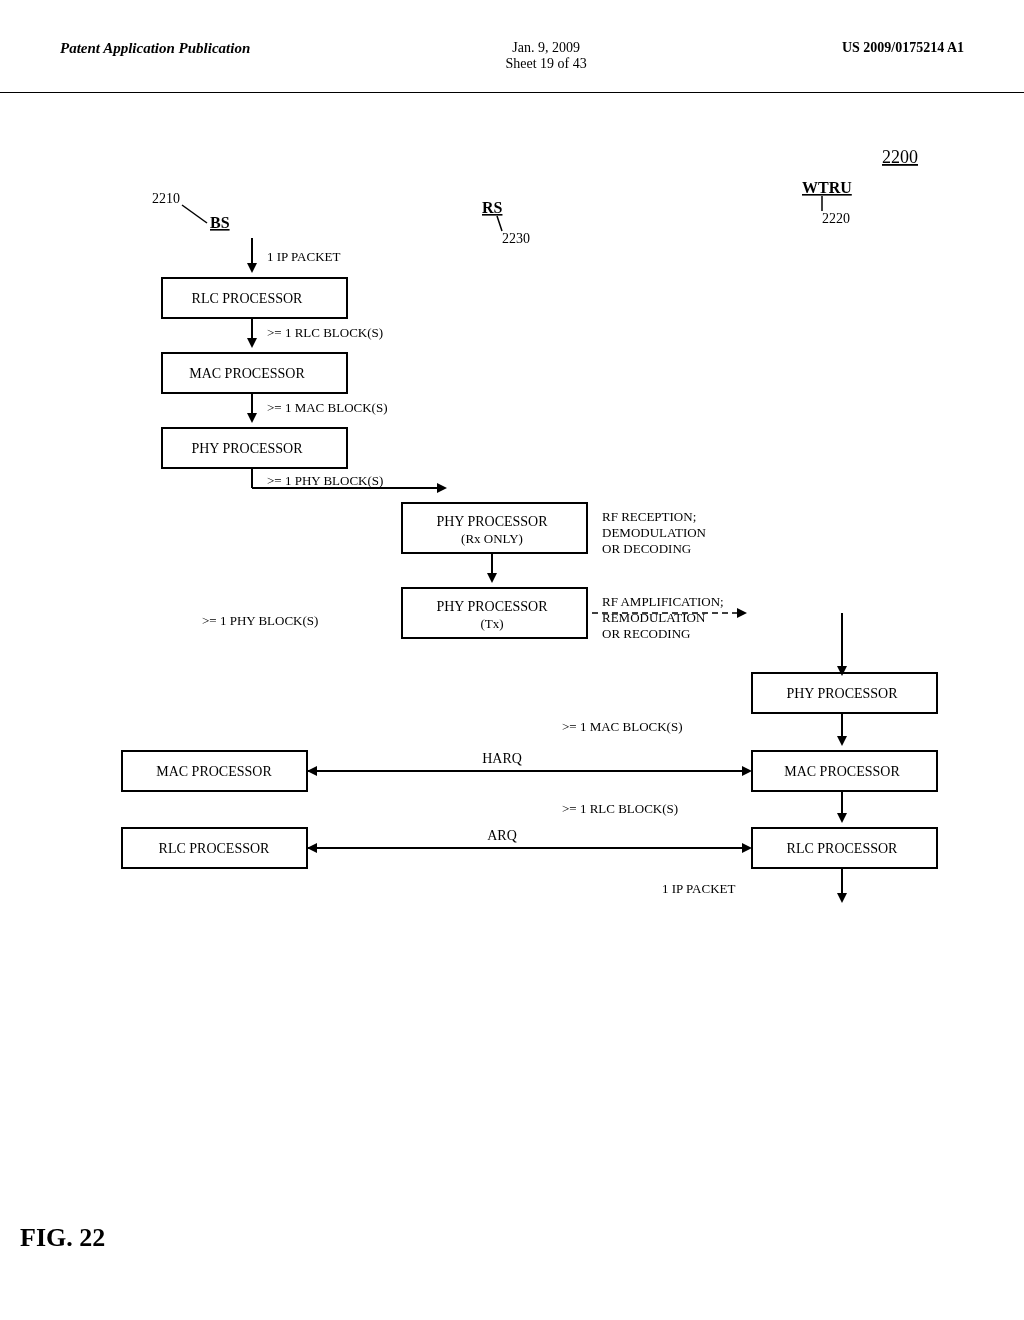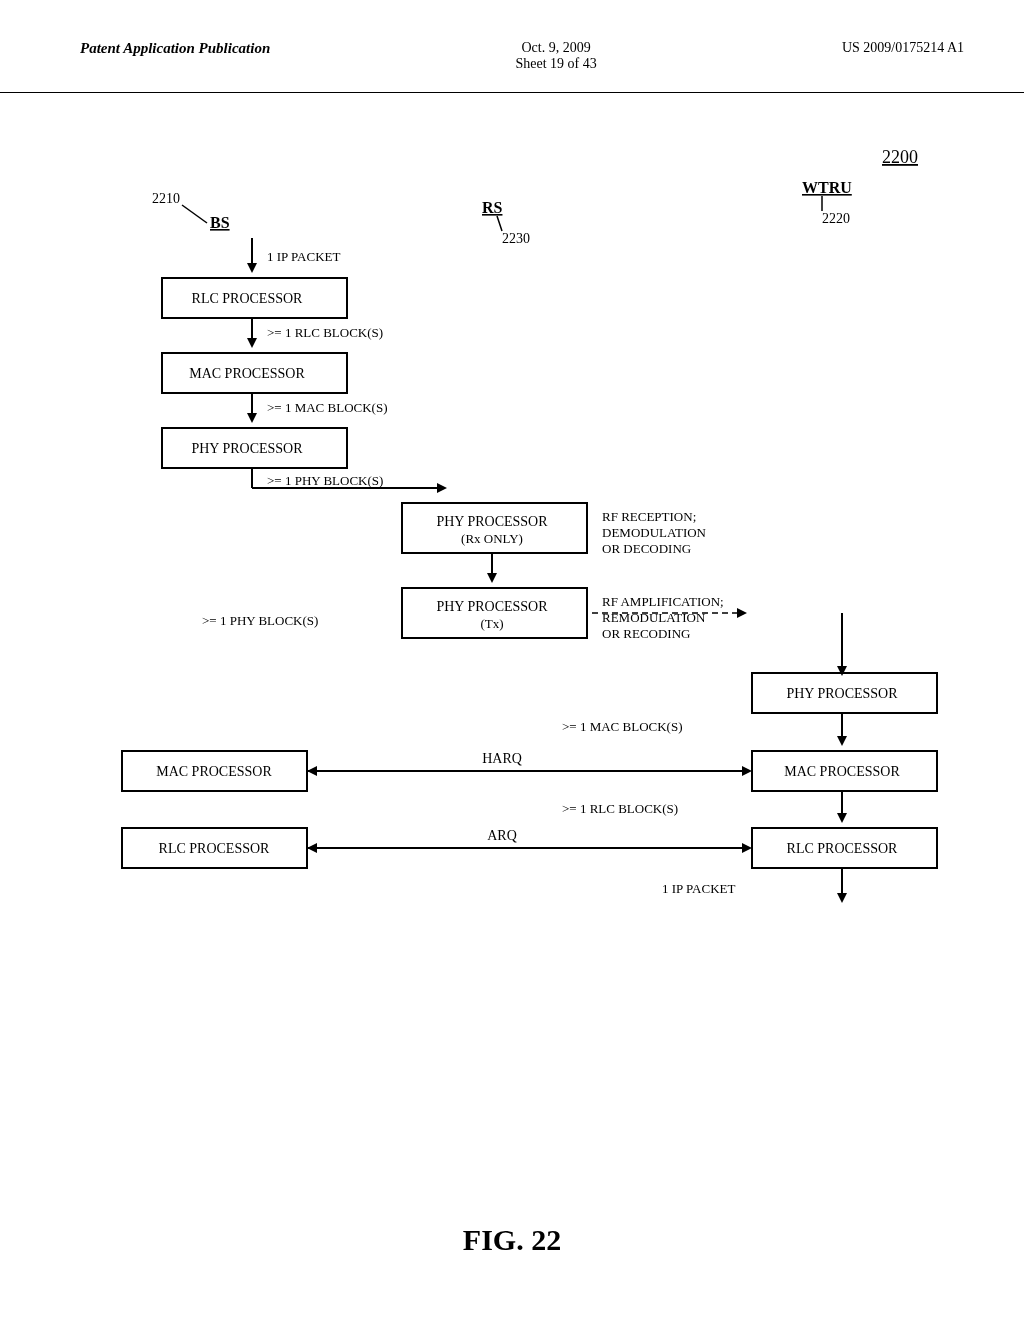"Patent Application Publication" .header { padding: 40px 60px 20px 80px -> 40px 60px 20px 60px }
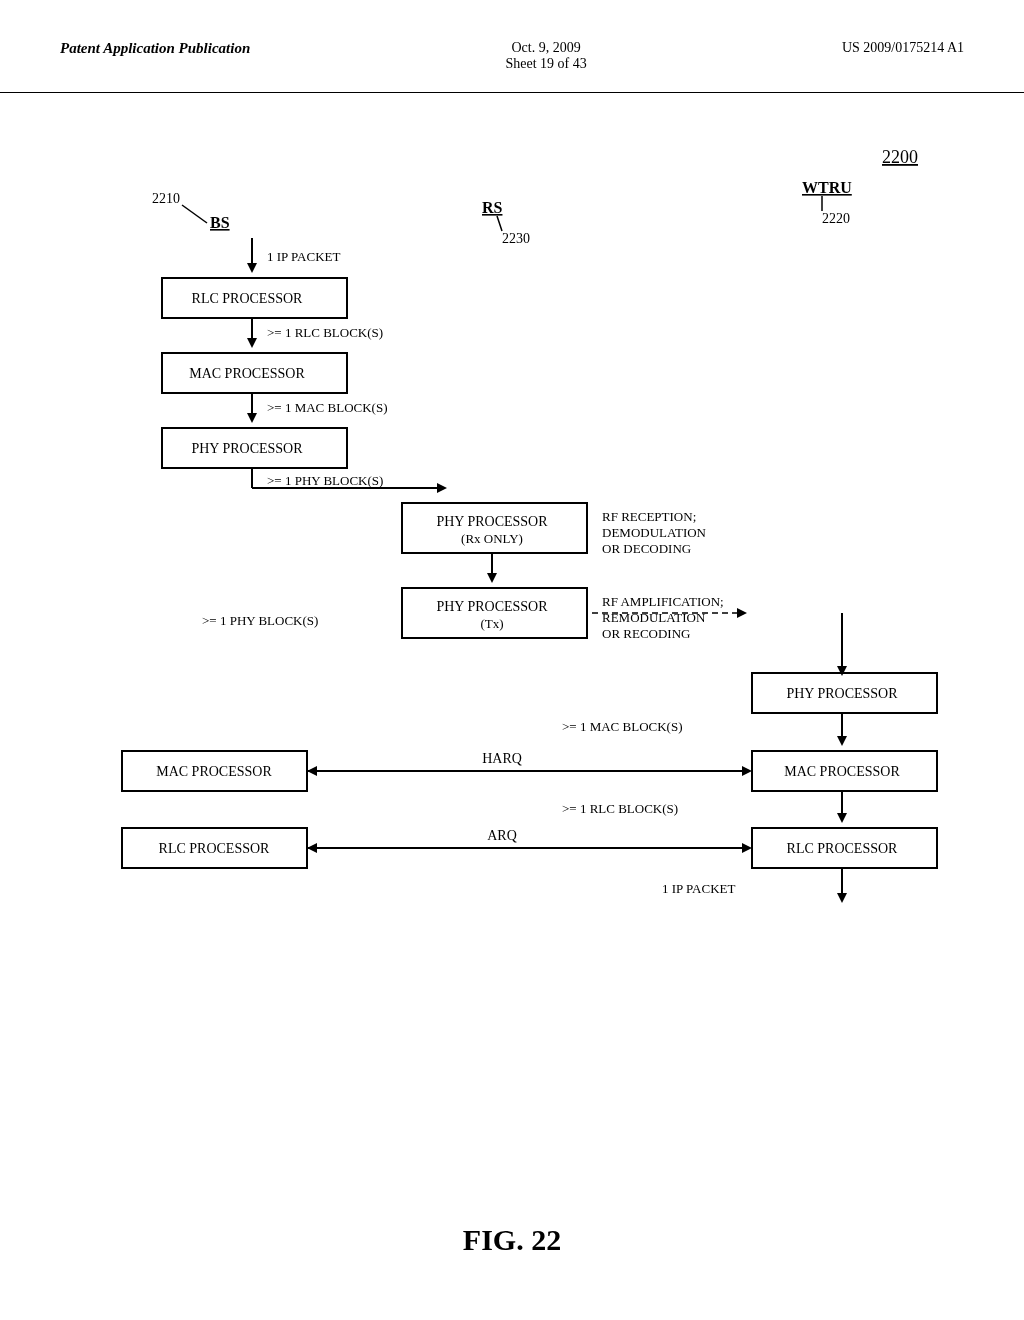"Oct. 9, 2009" div { text: Oct -> Jan }
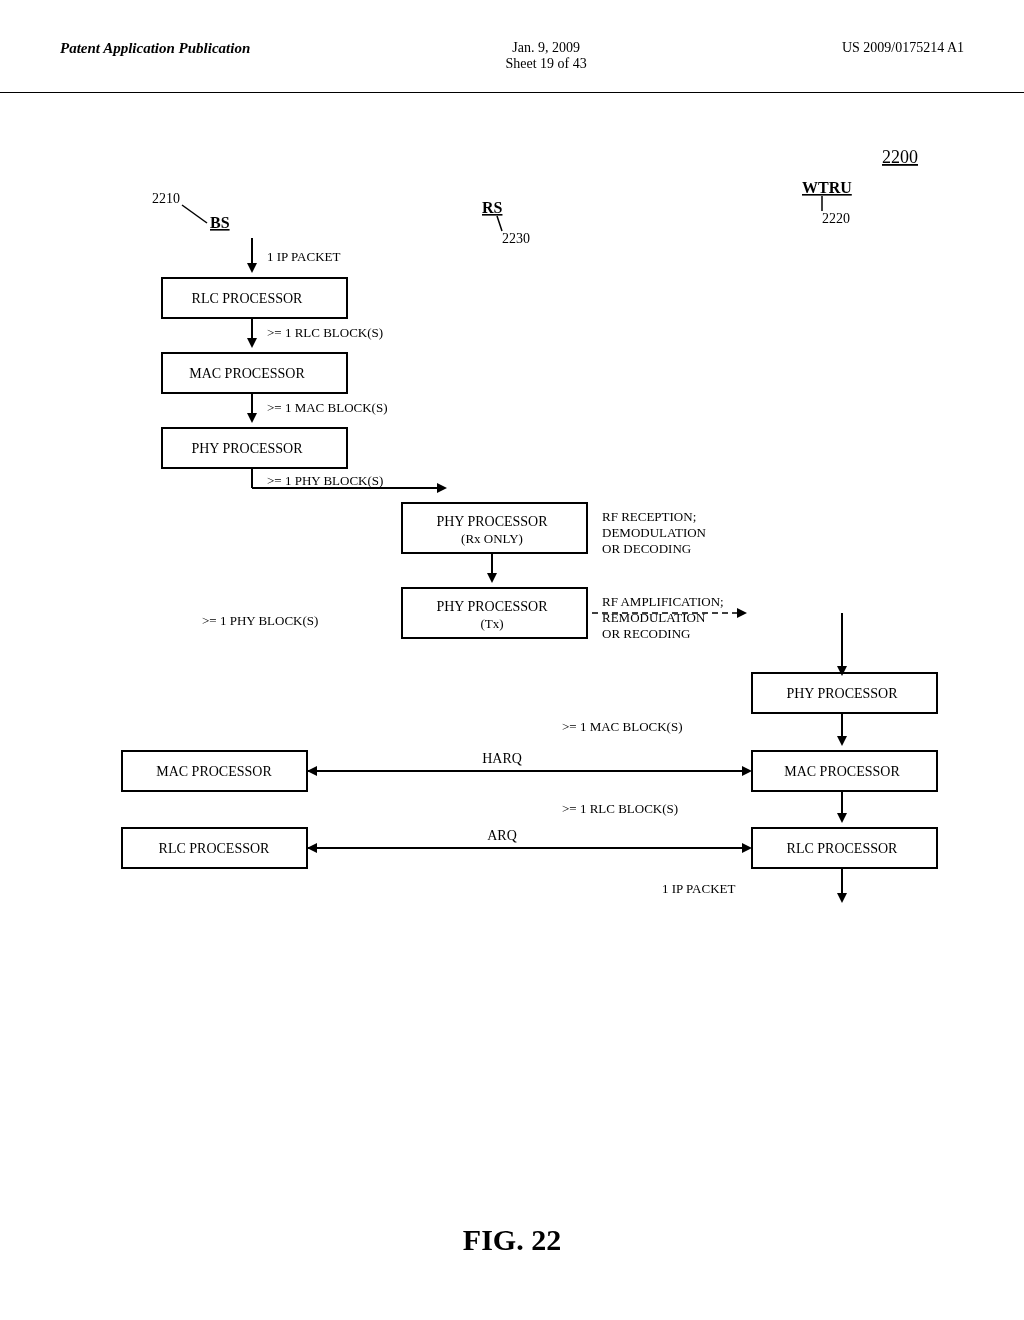"US 2009/0175214 A1" .header-right { font-weight: normal -> bold }
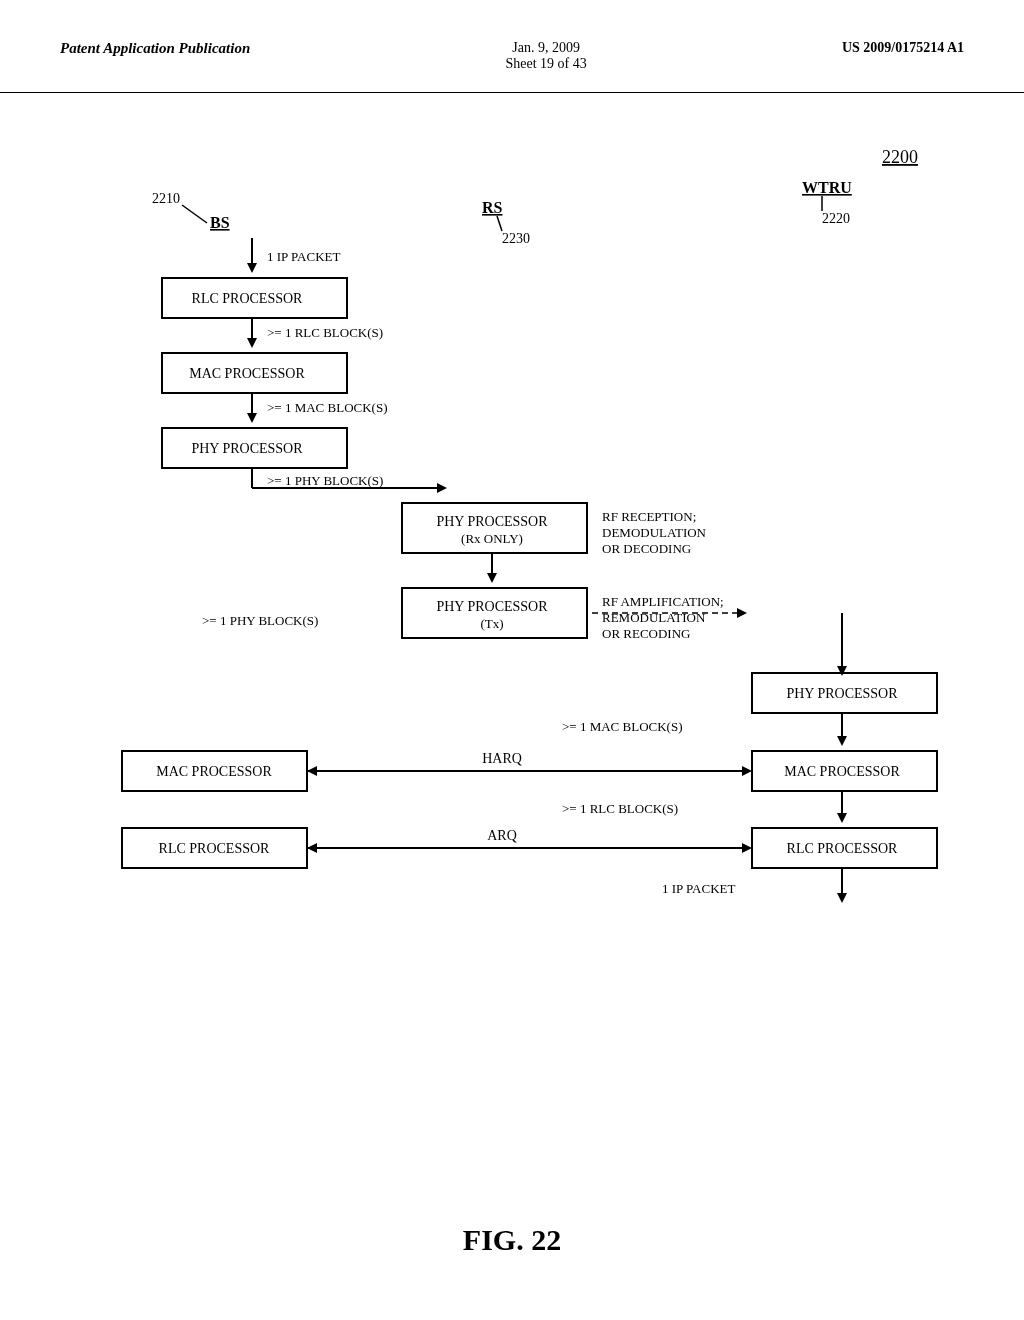"FIG. 22" .fig-caption { font-size: 30px -> 26px; text-align: center -> none }
